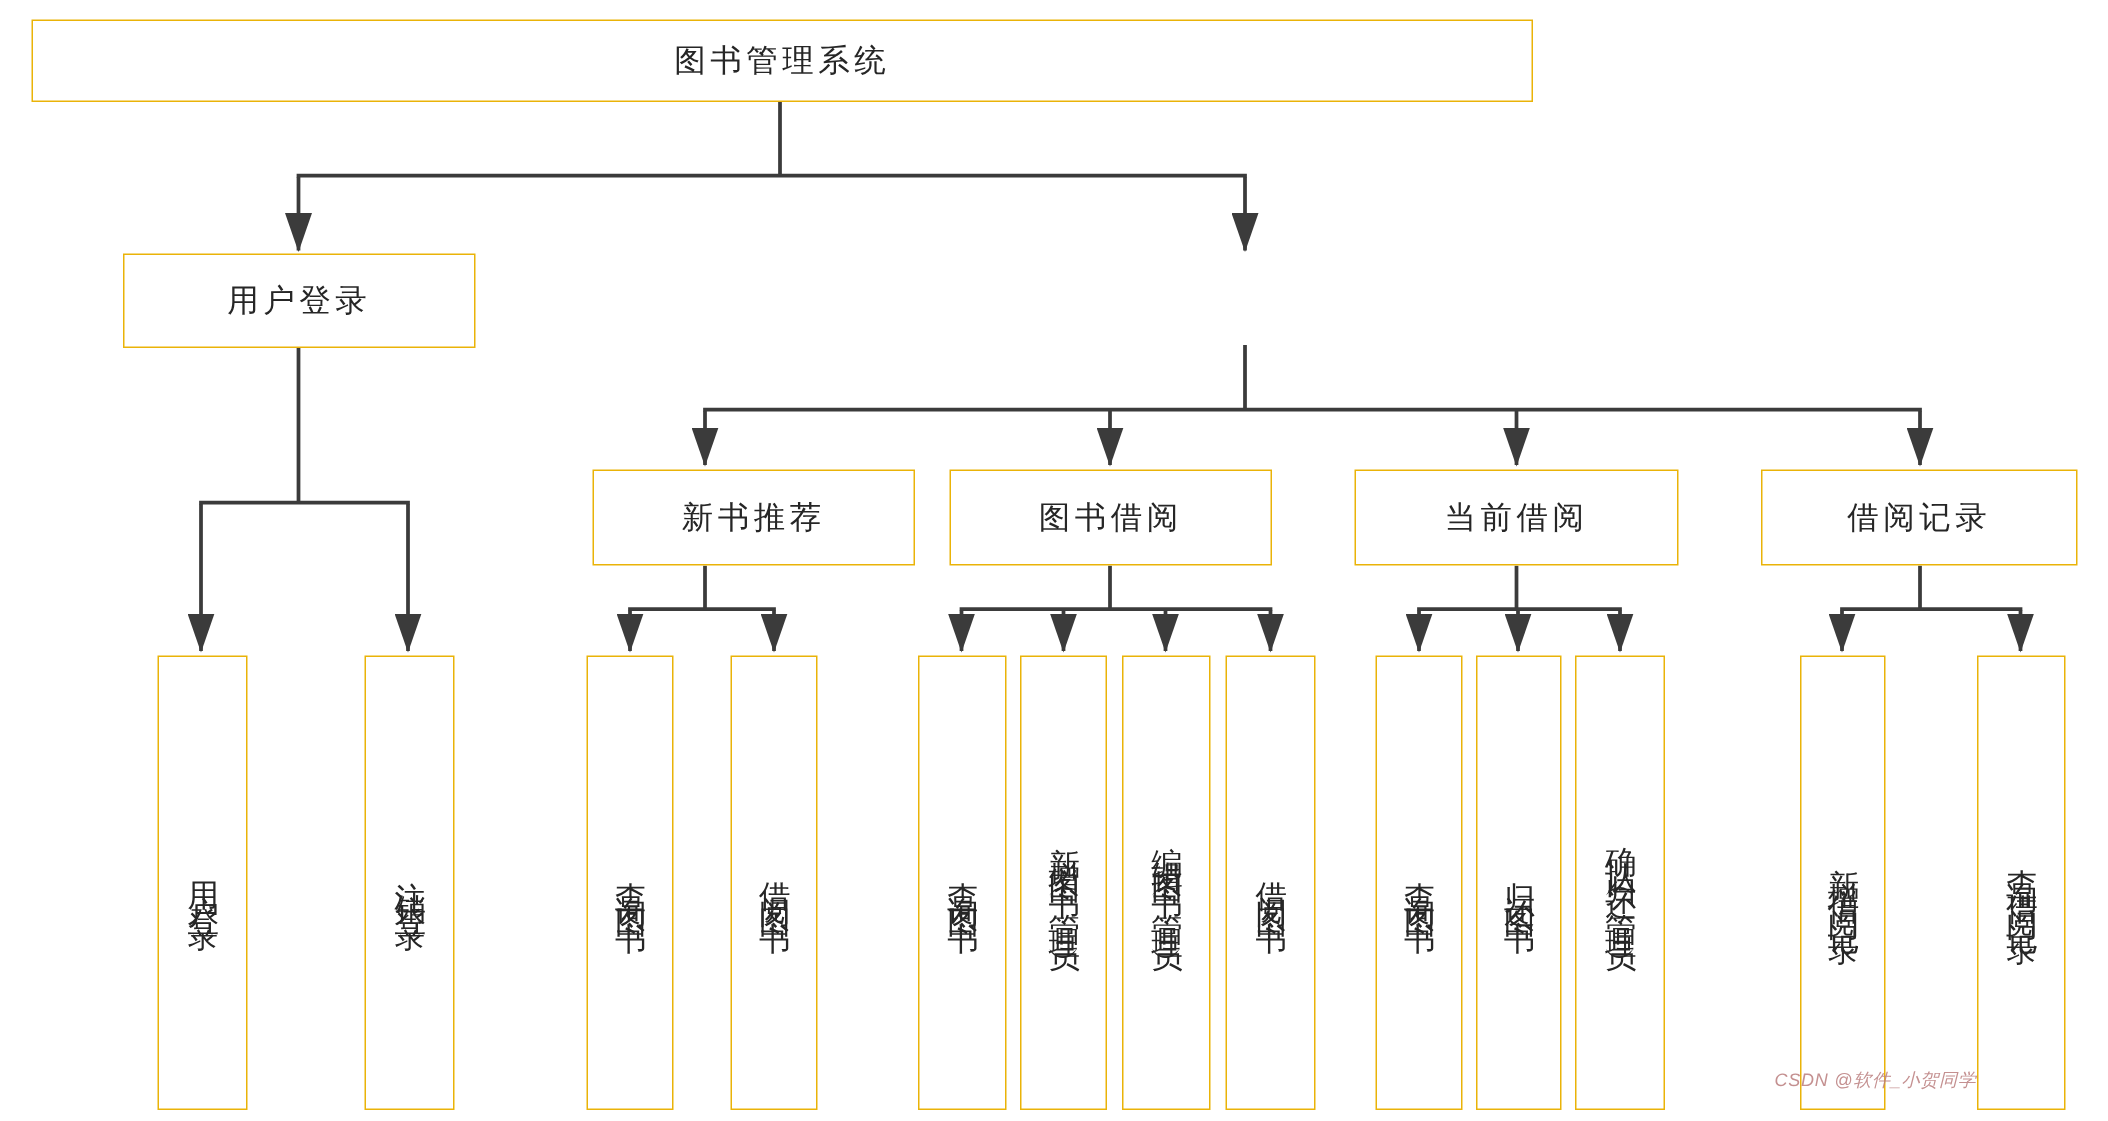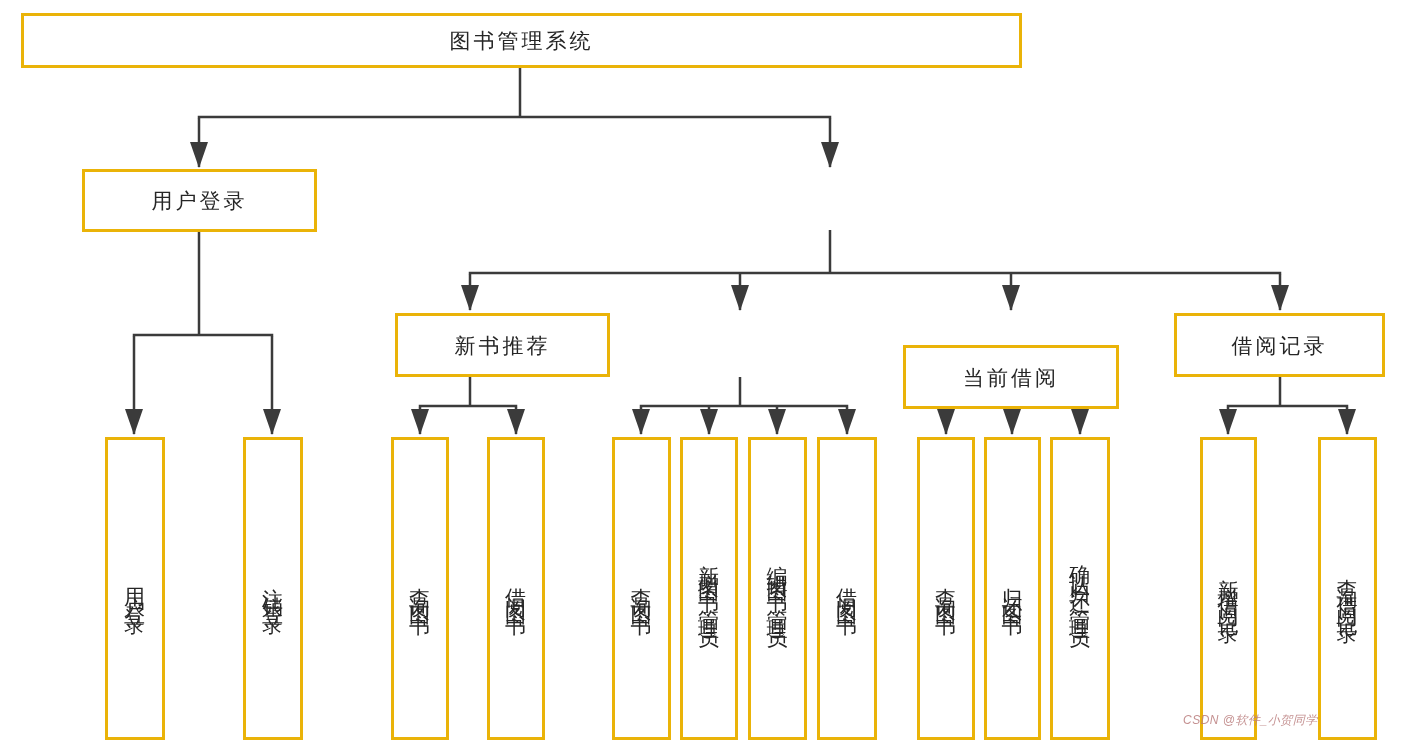"图书管理系统" .node { border: 3px solid #eab308 -> 1px solid #eab308 }
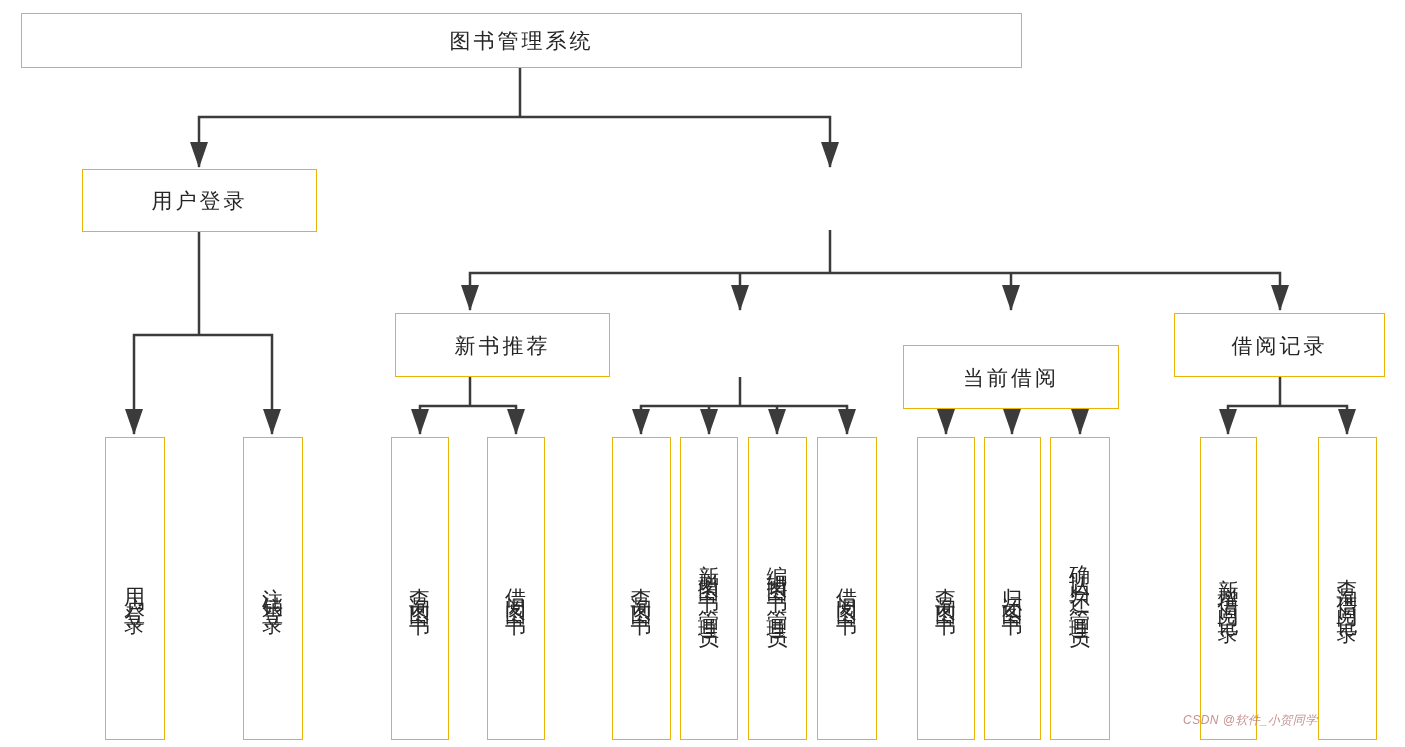"图书借阅" div.node { html: none -> <div>图书借阅</div> }
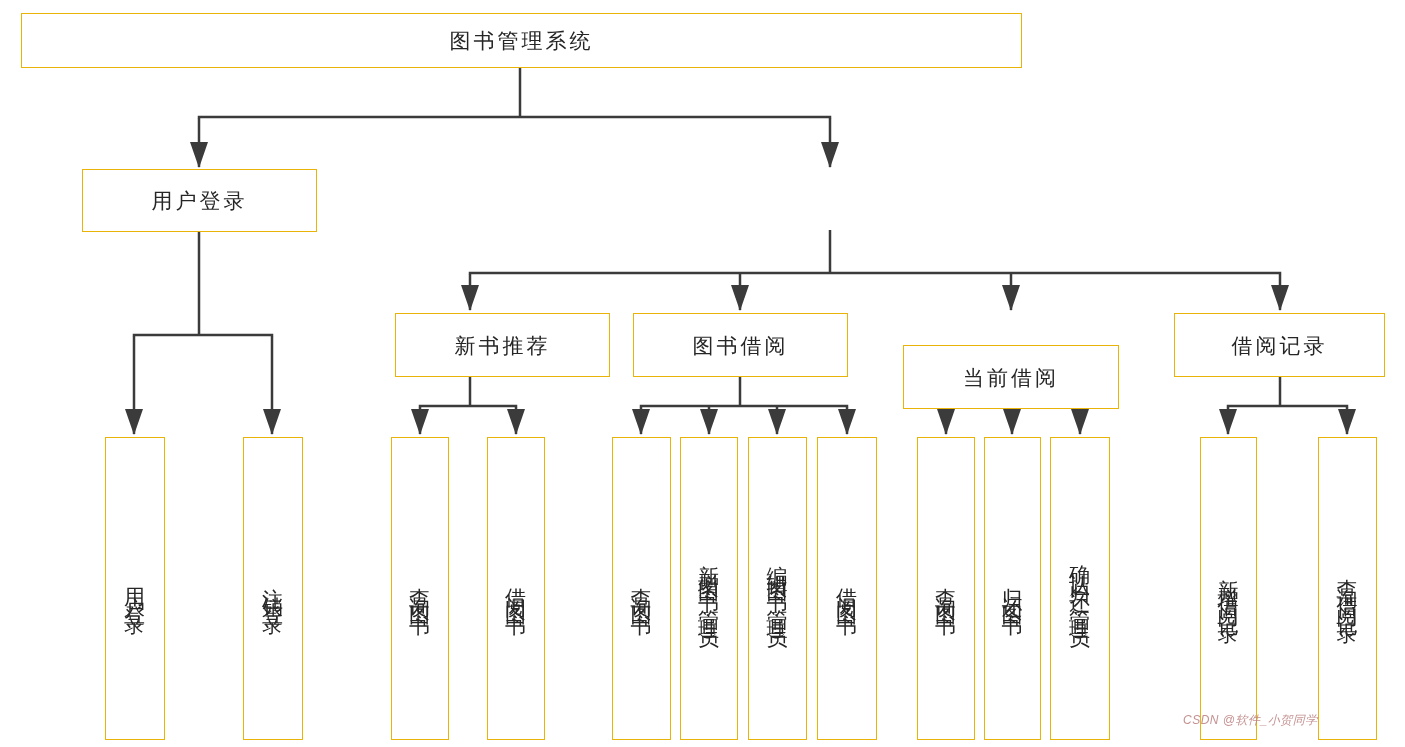"当前借阅" div.node { margin-top: 32px -> none }
